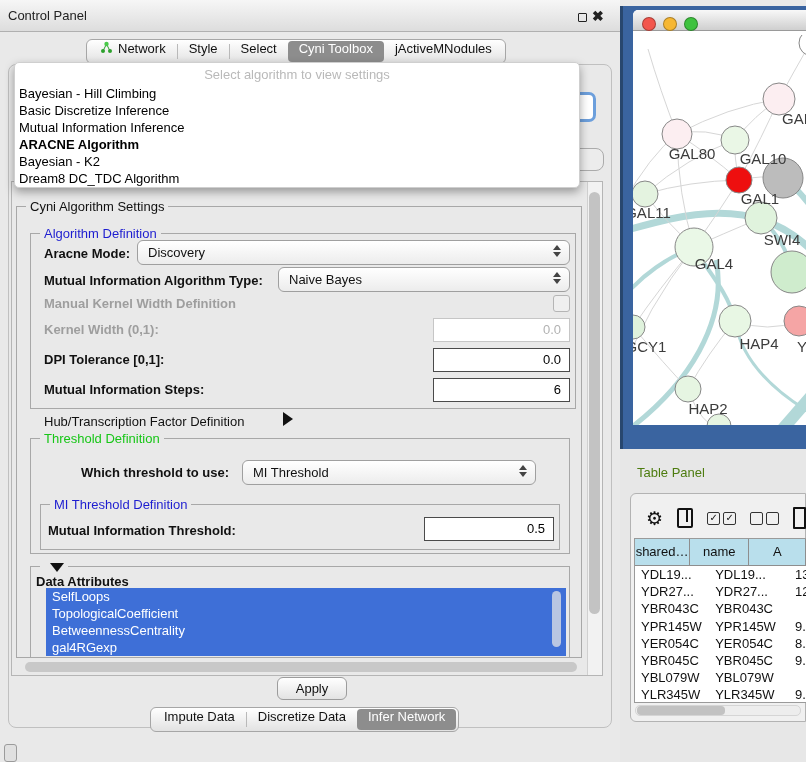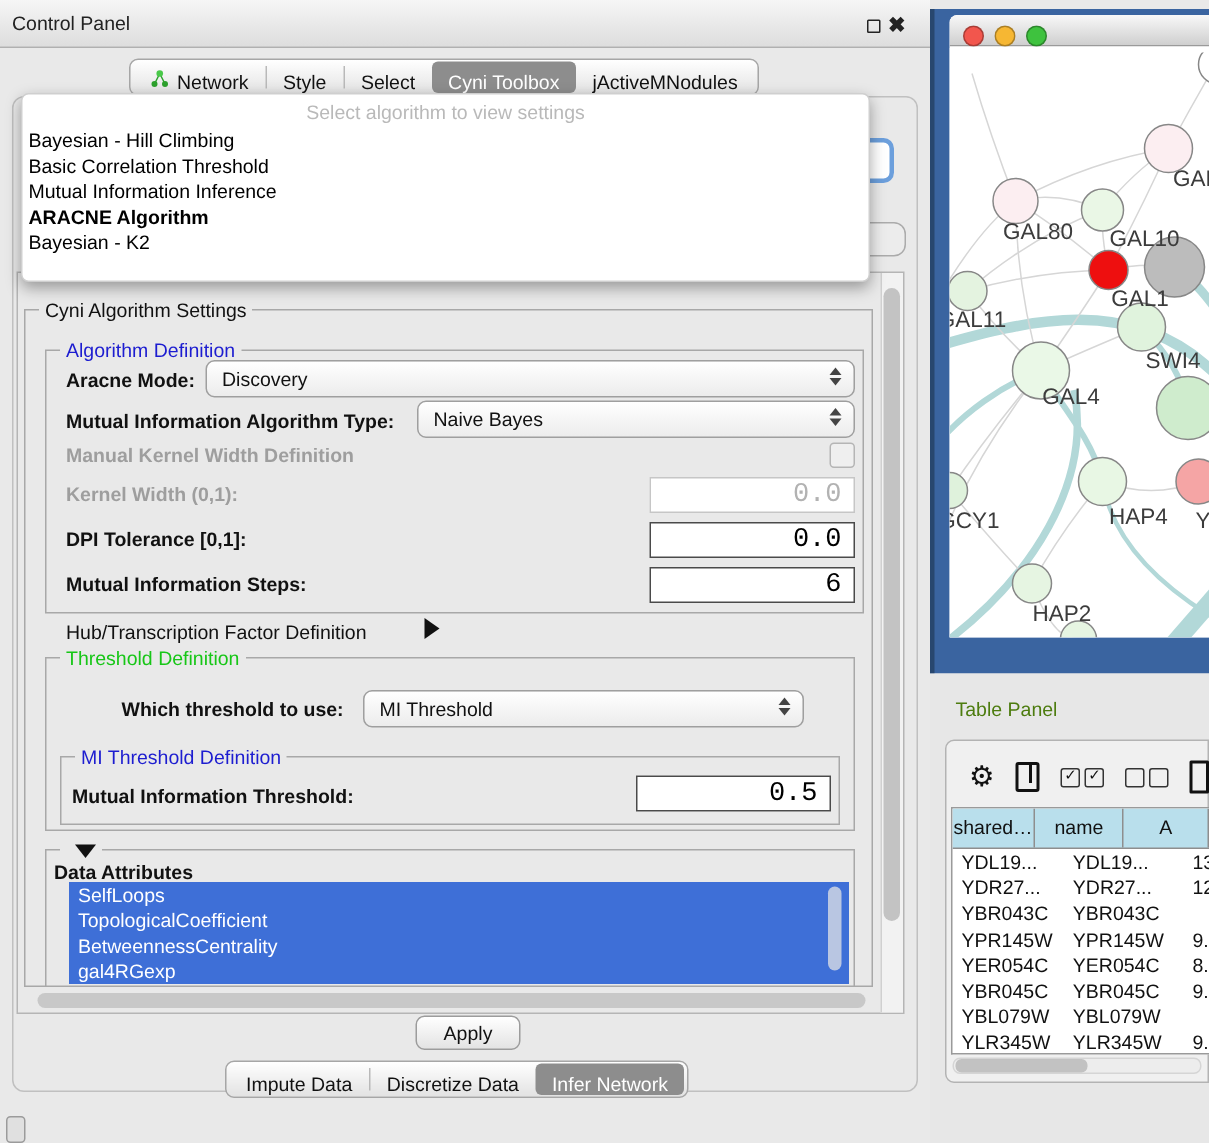"Network" .tab { align-items: flex-end -> flex-start }
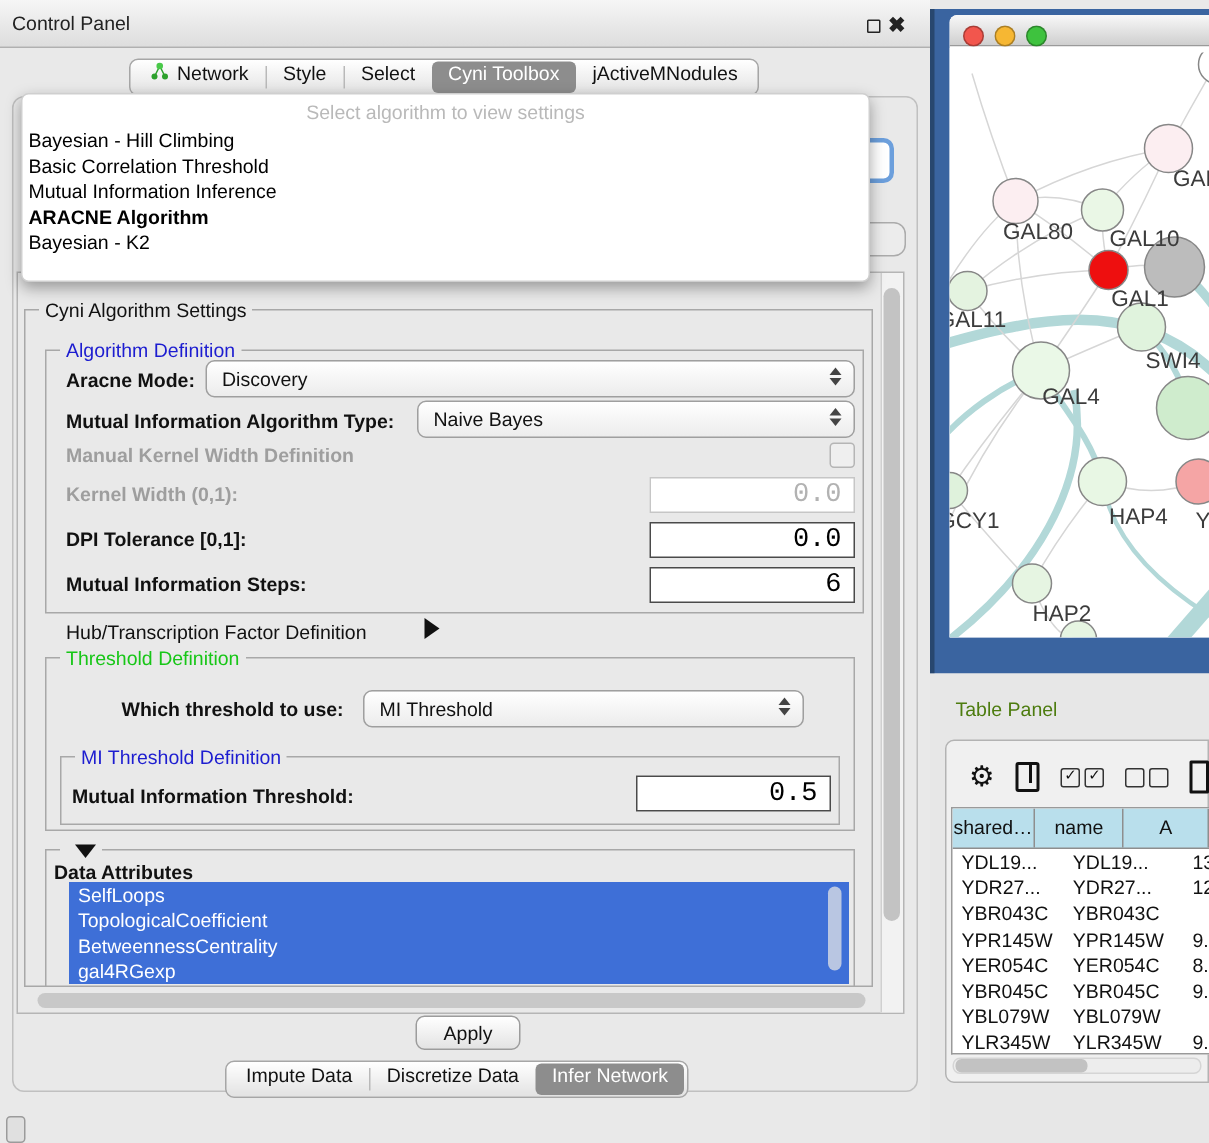"Basic Correlation Threshold" div.dd-item { text: Correlation Threshold -> Discretize Inference }
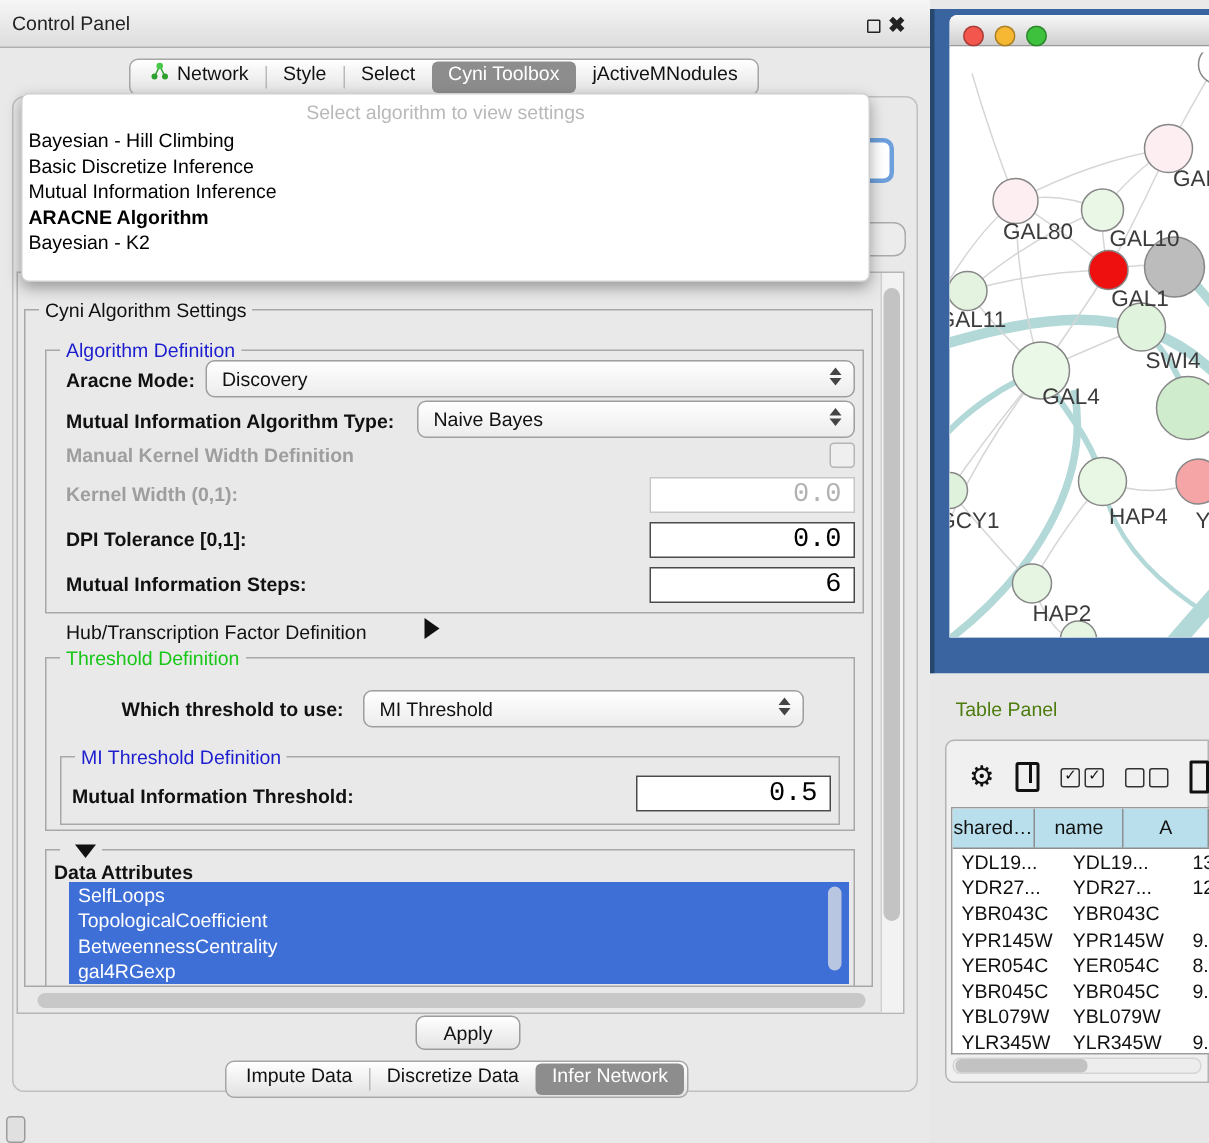"Dream8 DC_TDC Algorithm" div.dd-item { html: none -> <div>Dream8 DC_TDC Algorithm</div> }
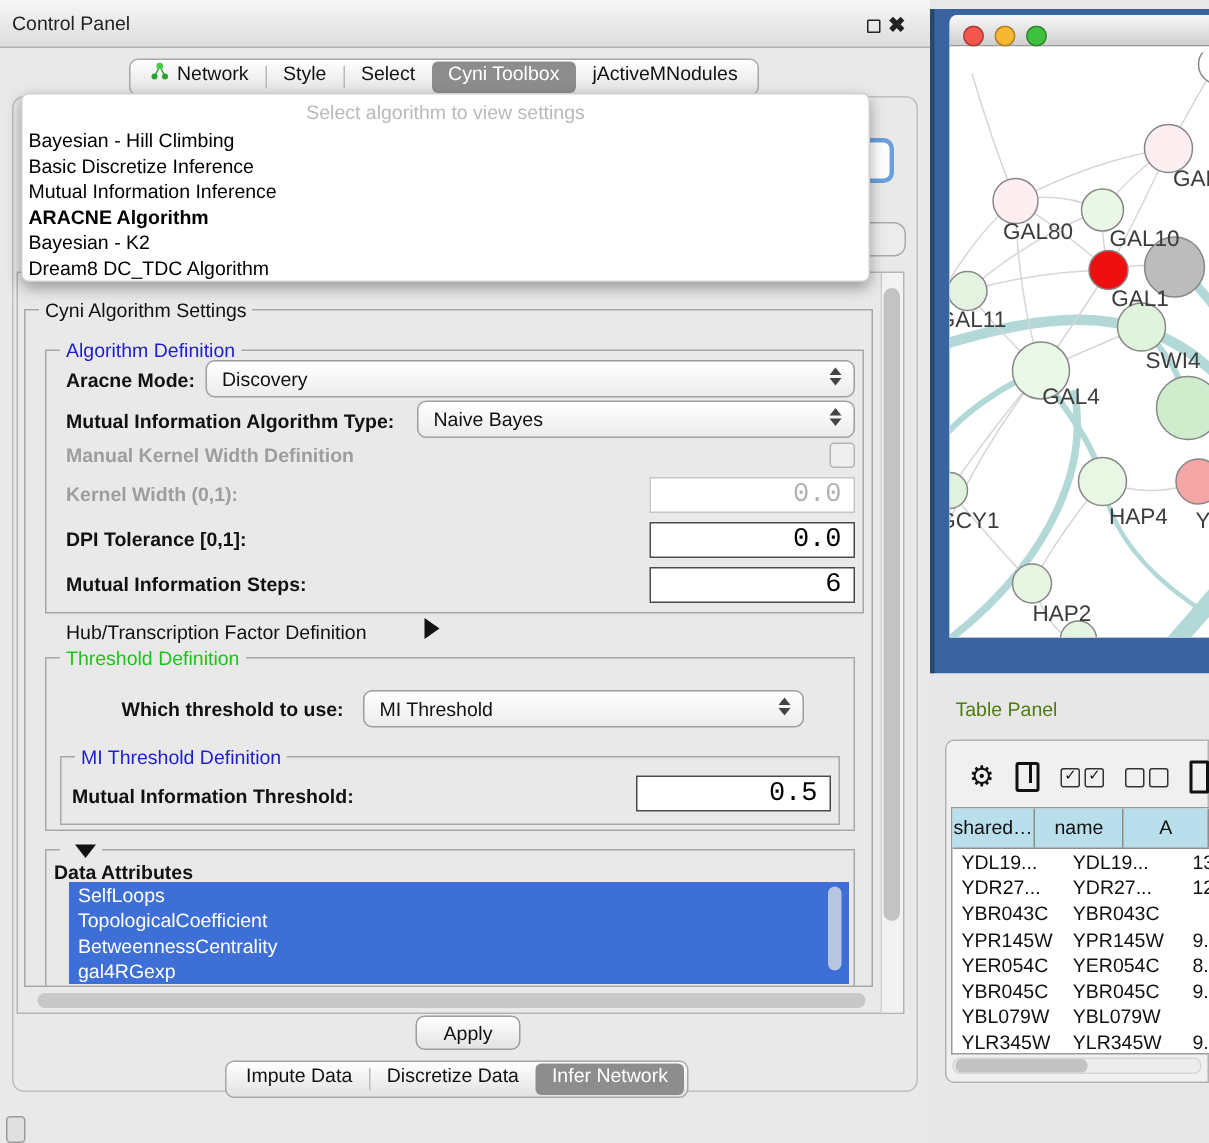"0.0" .tfield { font-family: Liberation Mono, monospace -> Liberation Sans, sans-serif; font-size: 18px -> 13px }
